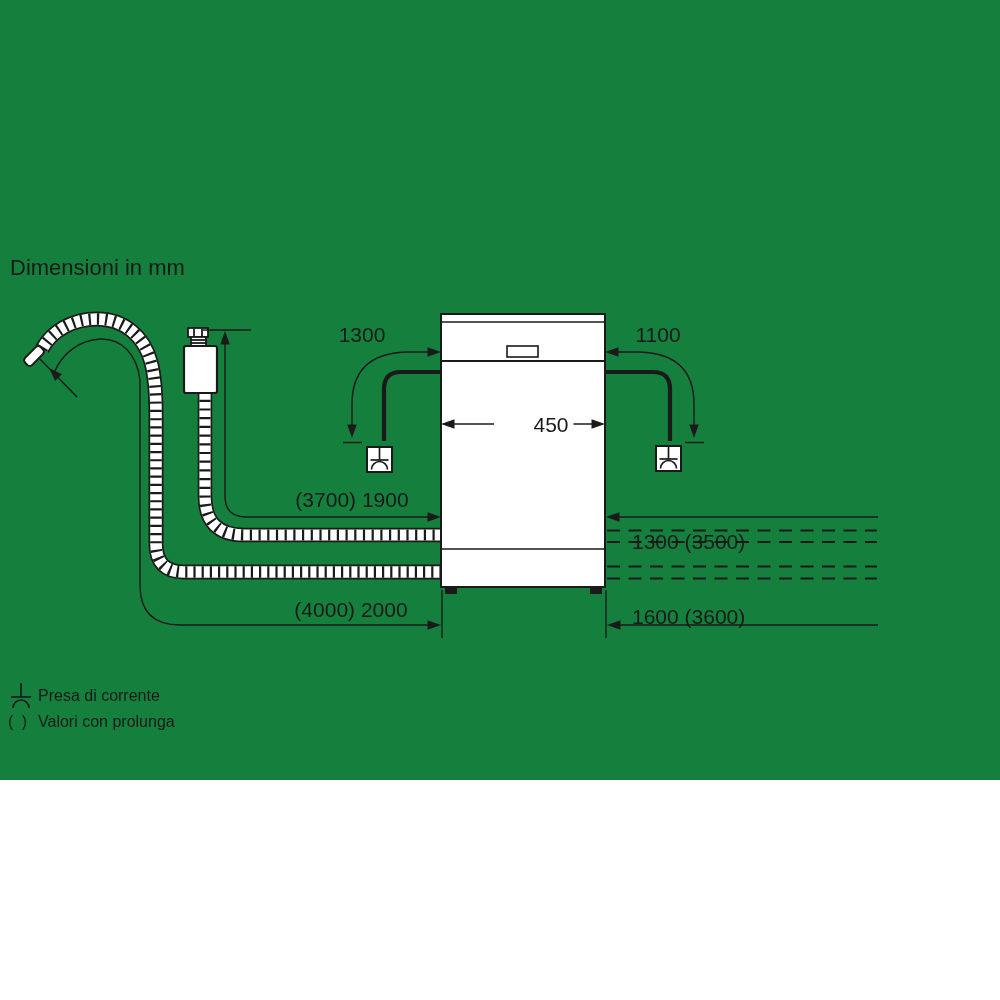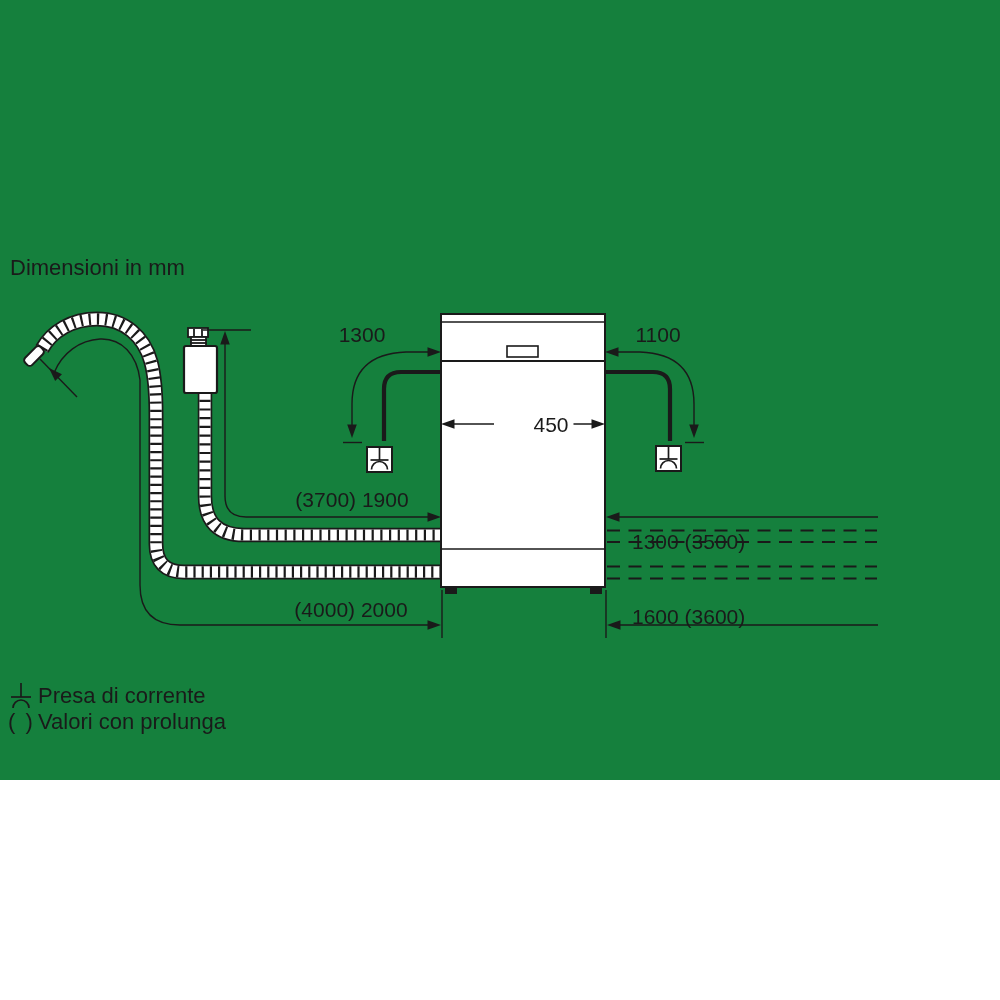"Presa di corrente" #legend { font-size: 22px -> 16px }
